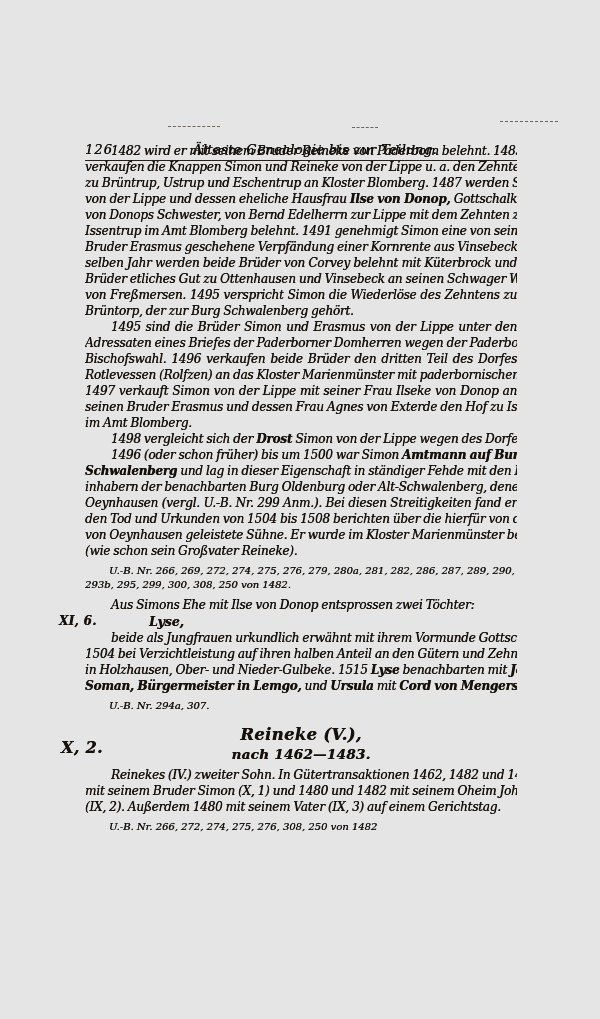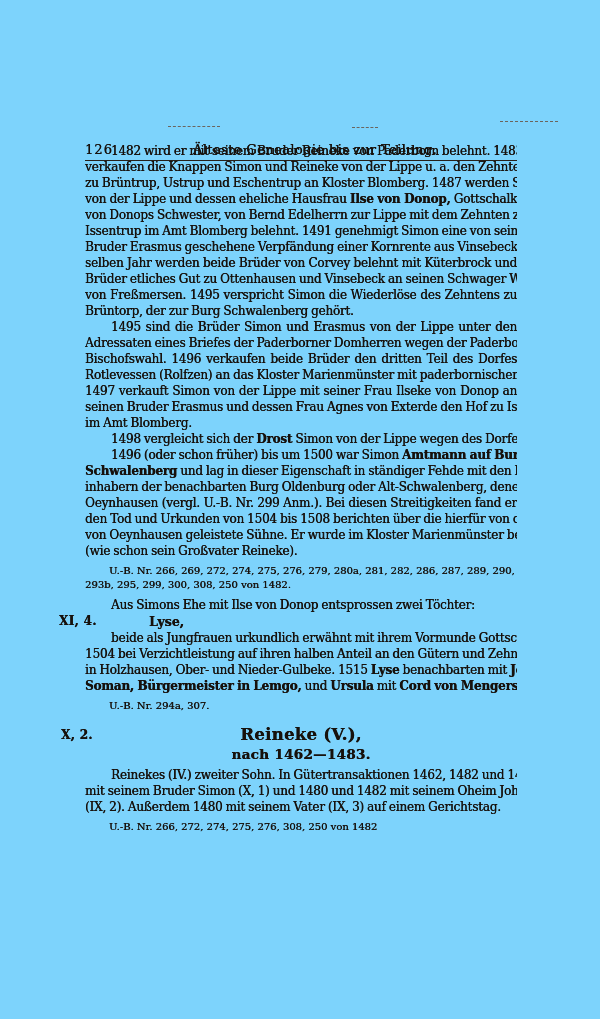"126" .page { background: #7dd3fc -> #e5e5e5; font-style: none -> italic }
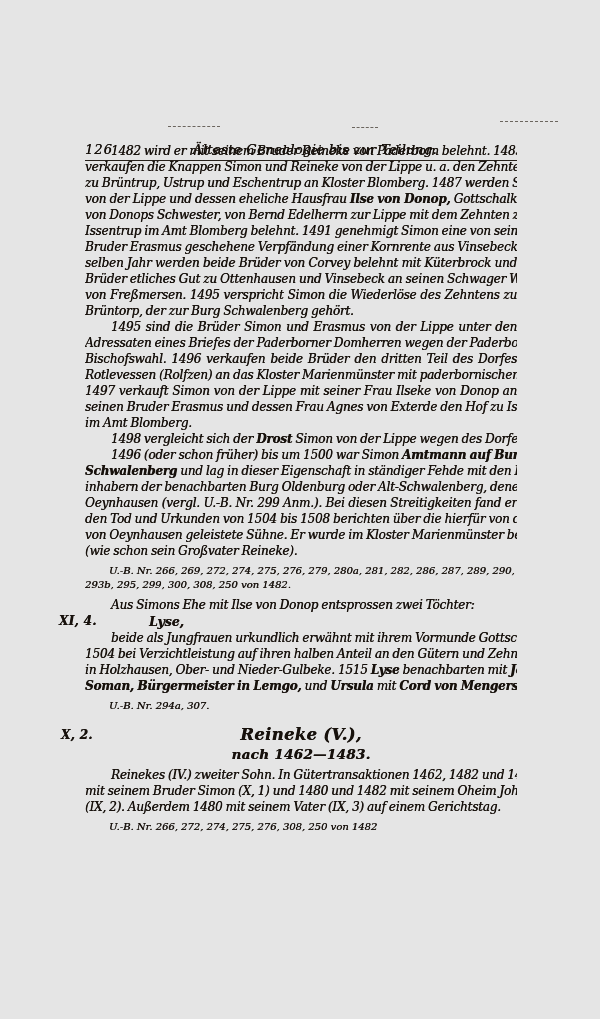"XI, 4." span.entry-label { text: 4 -> 6 }
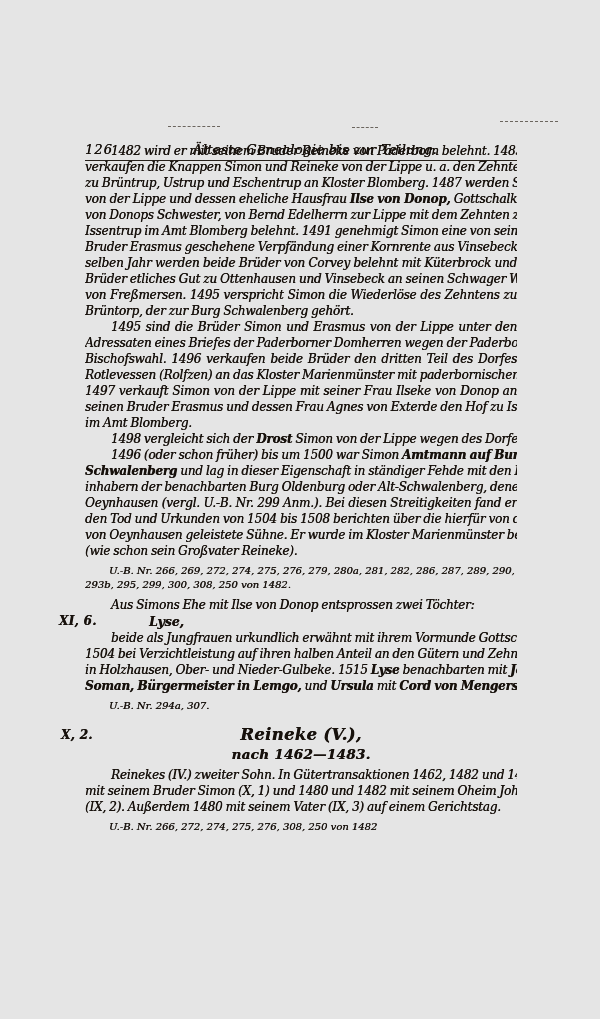"X, 2." .heading-label { font-size: 12px -> 16px; top: 3px -> 13px }
